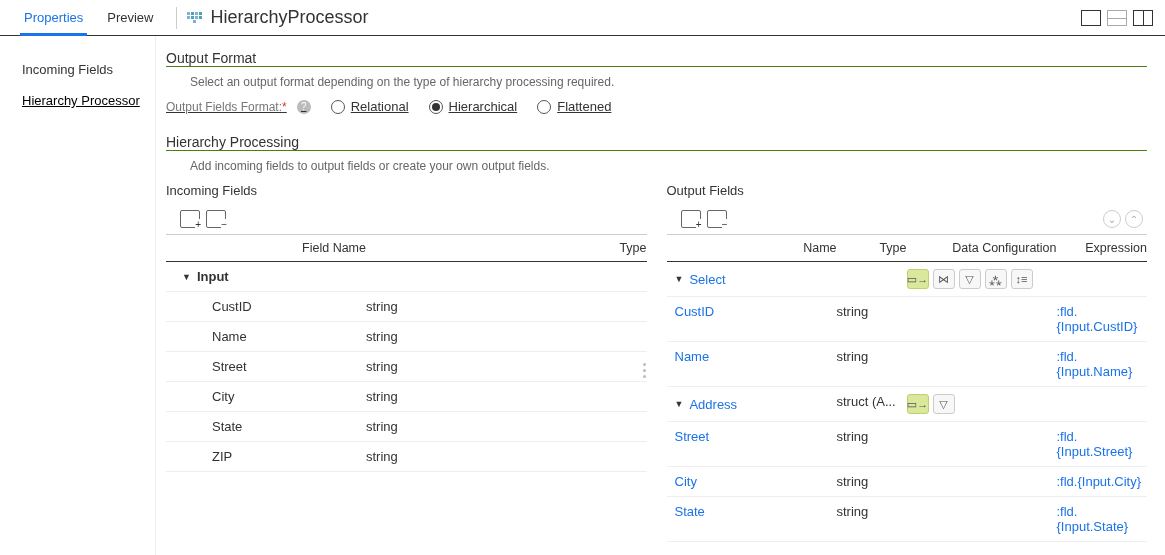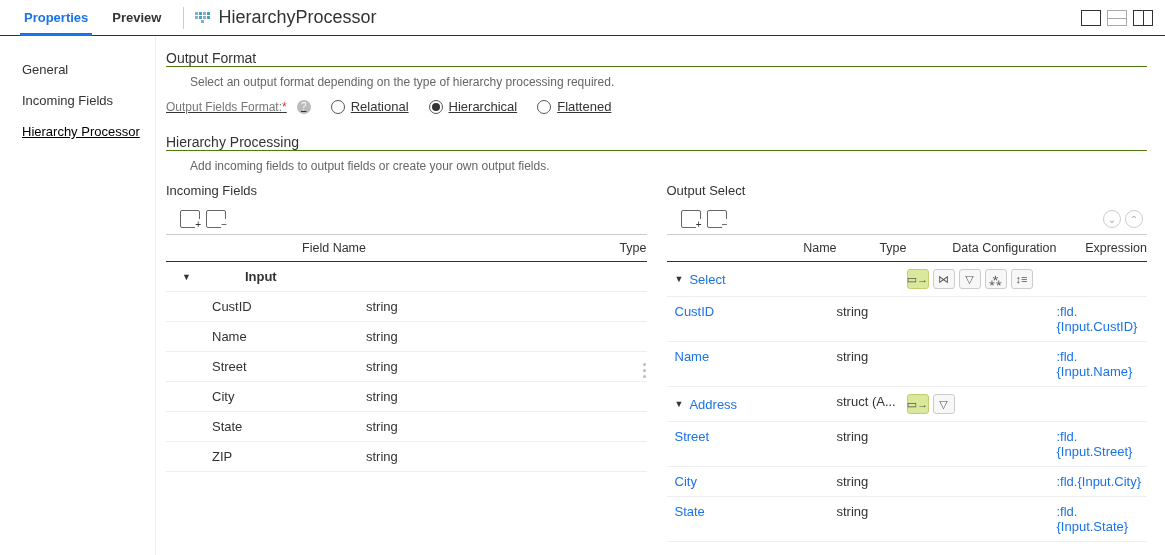"Properties" .tabs { font-weight: bold -> none }
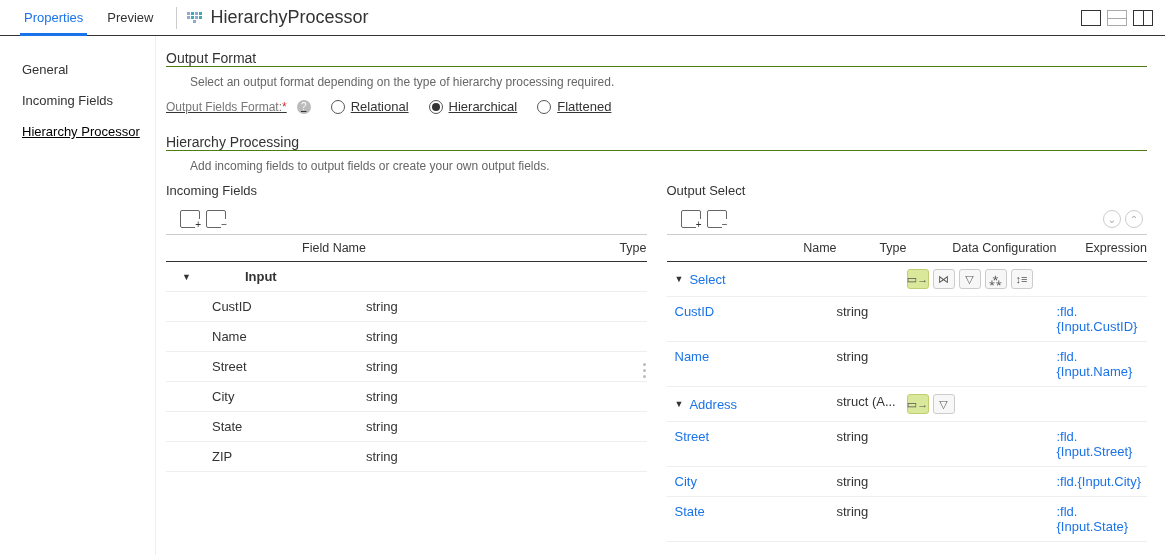"General" div.side-item { html: <div>General</div> -> none }
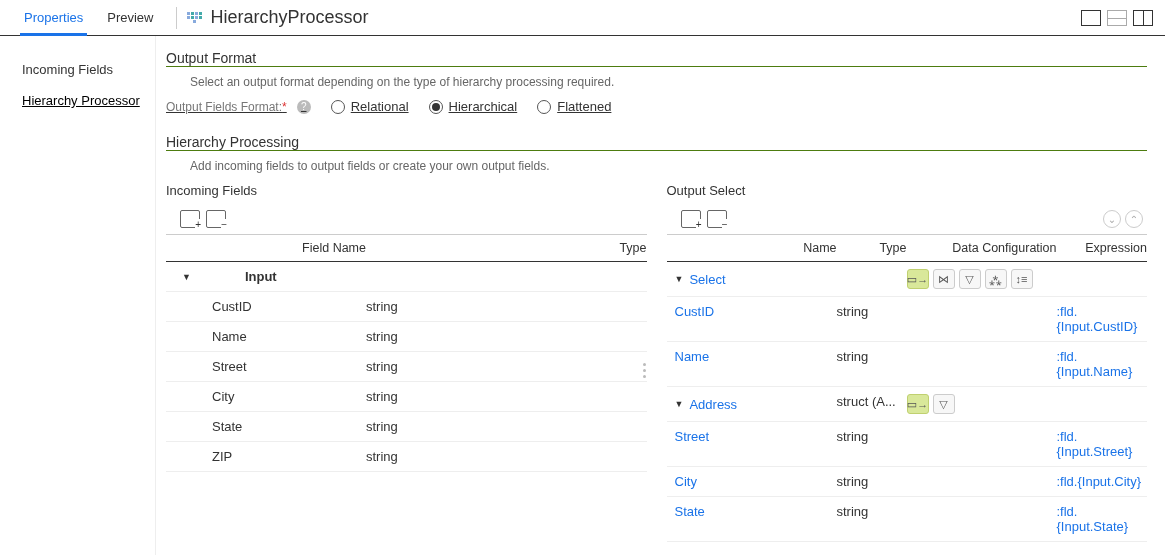"Output Select" div.col-title { text: Select -> Fields }
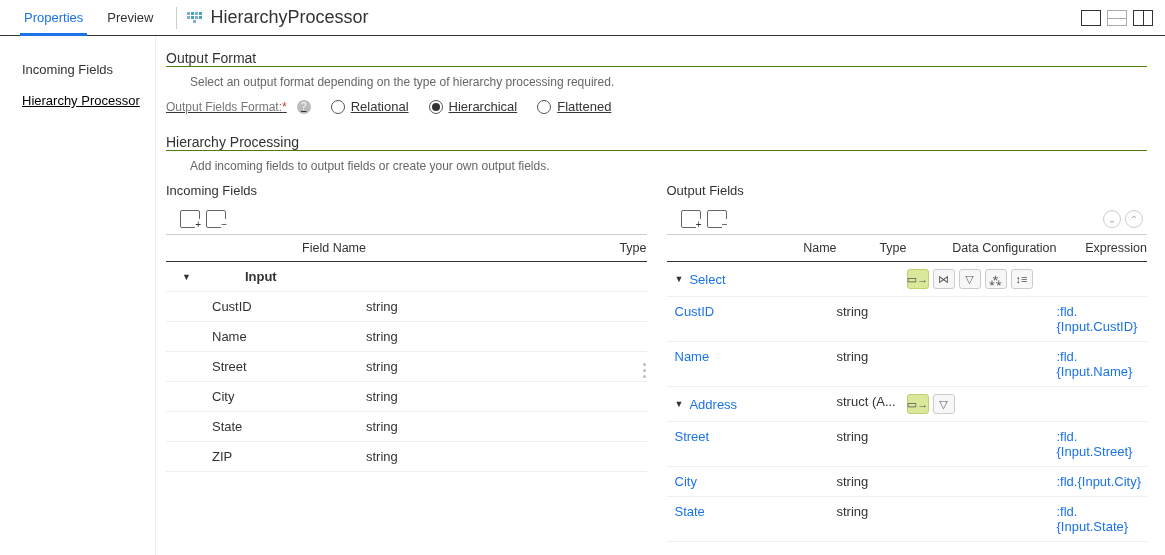"Input" .bold { margin-left: 48px -> none }
